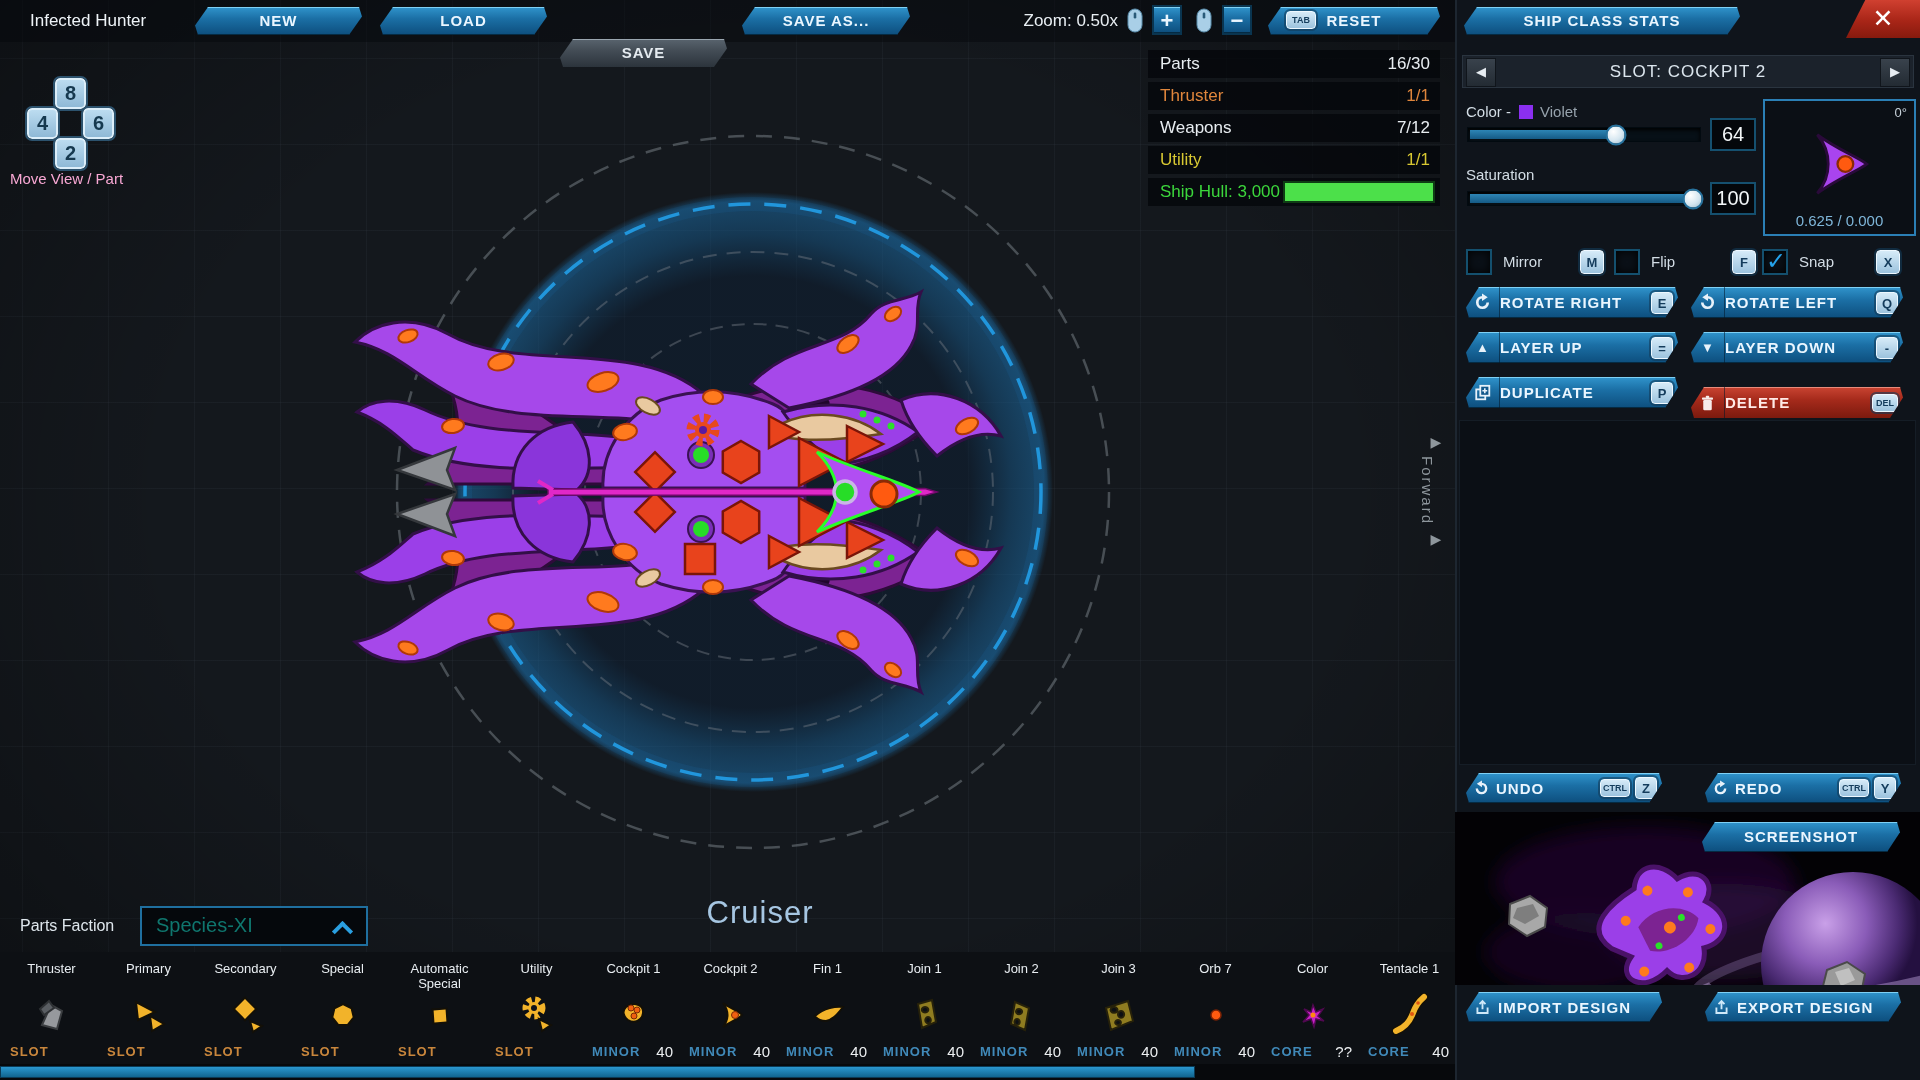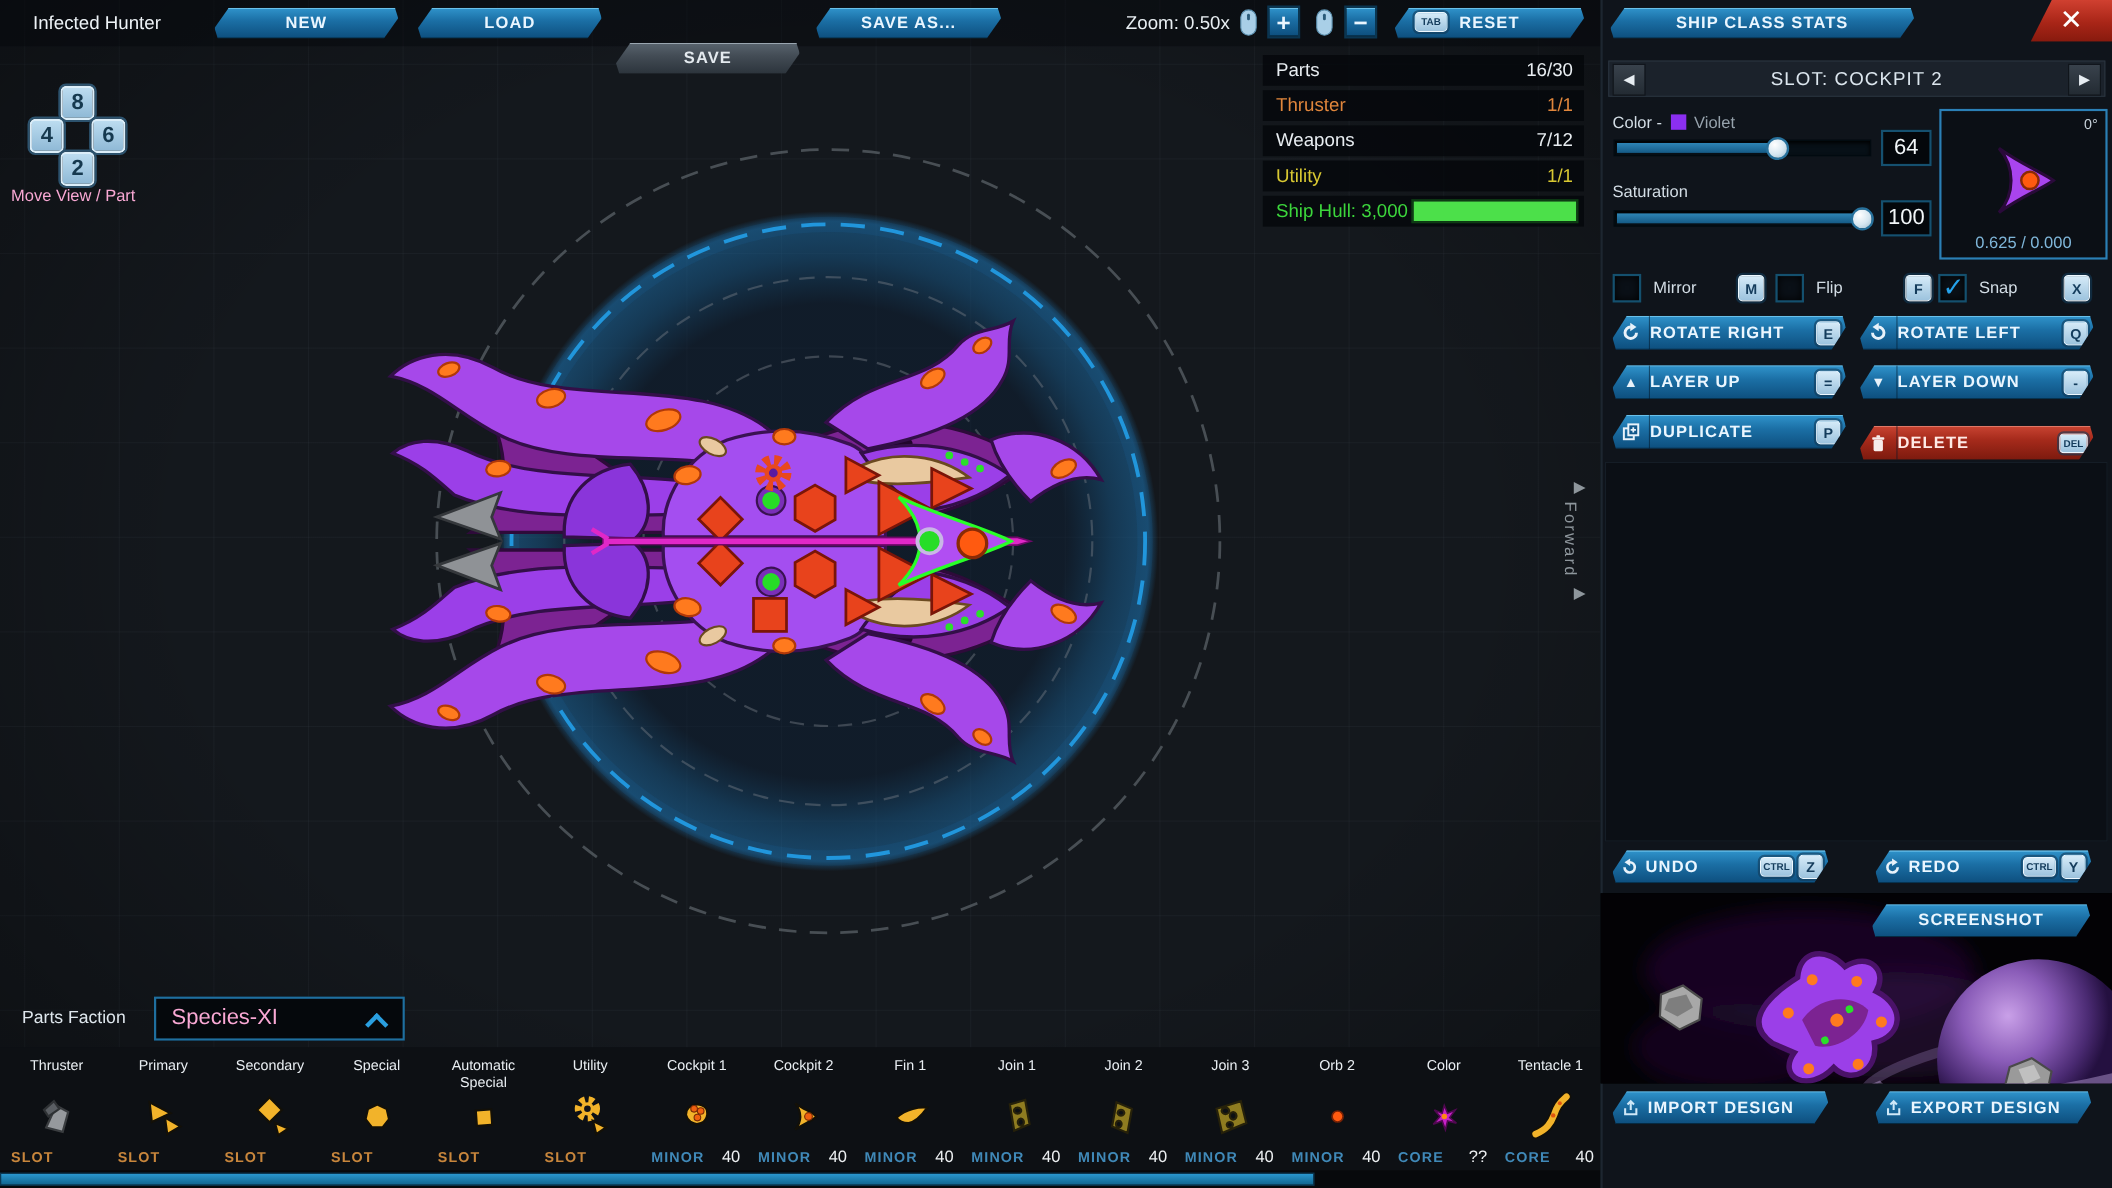"Species-XI" .dropdown .dval { color: #f9a8d4 -> #0f766e }
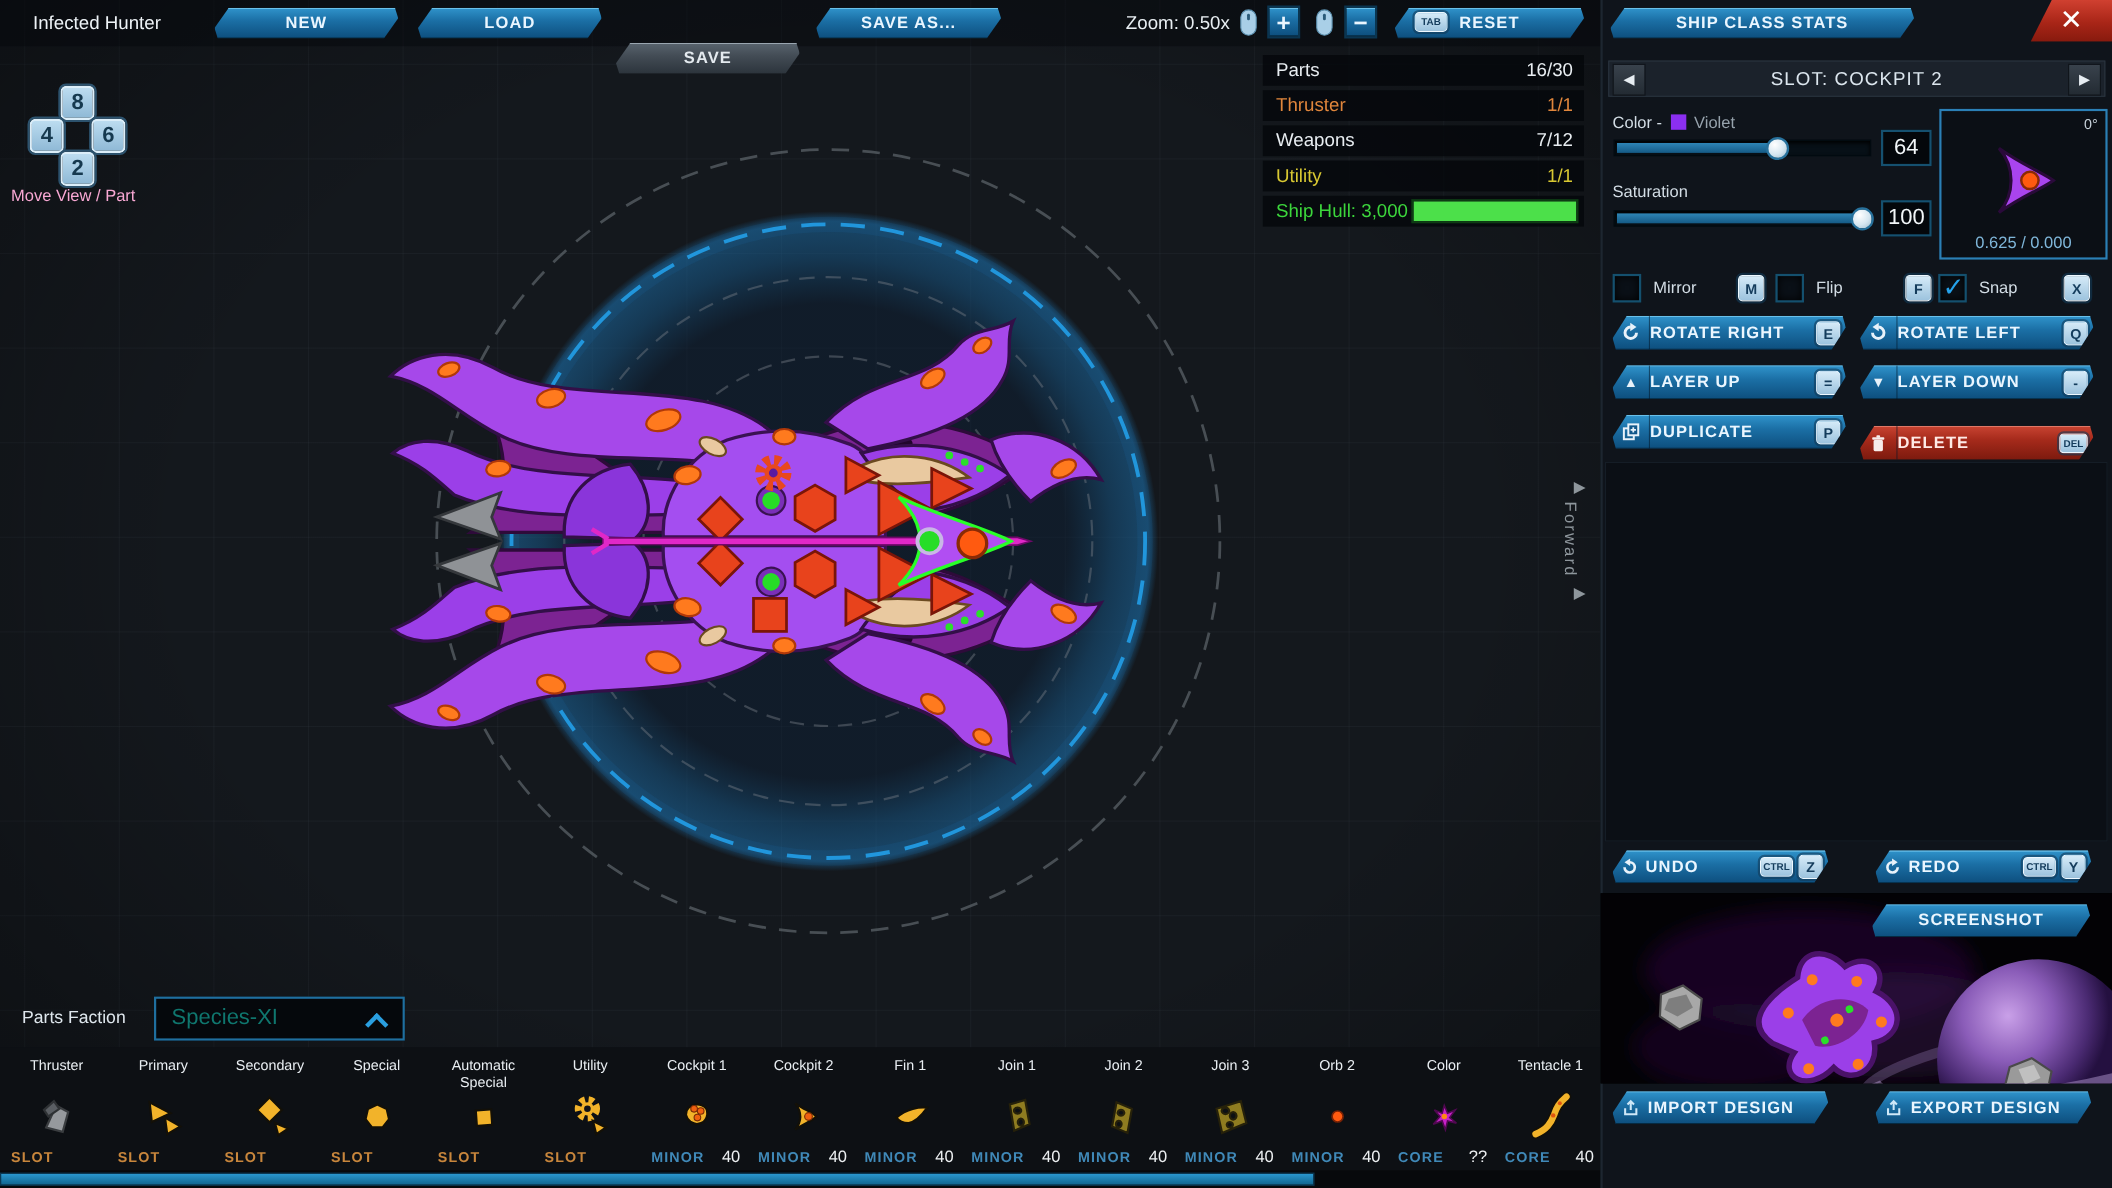"Cruiser" div.cruiser-label { html: none -> <div>Cruiser</div> }
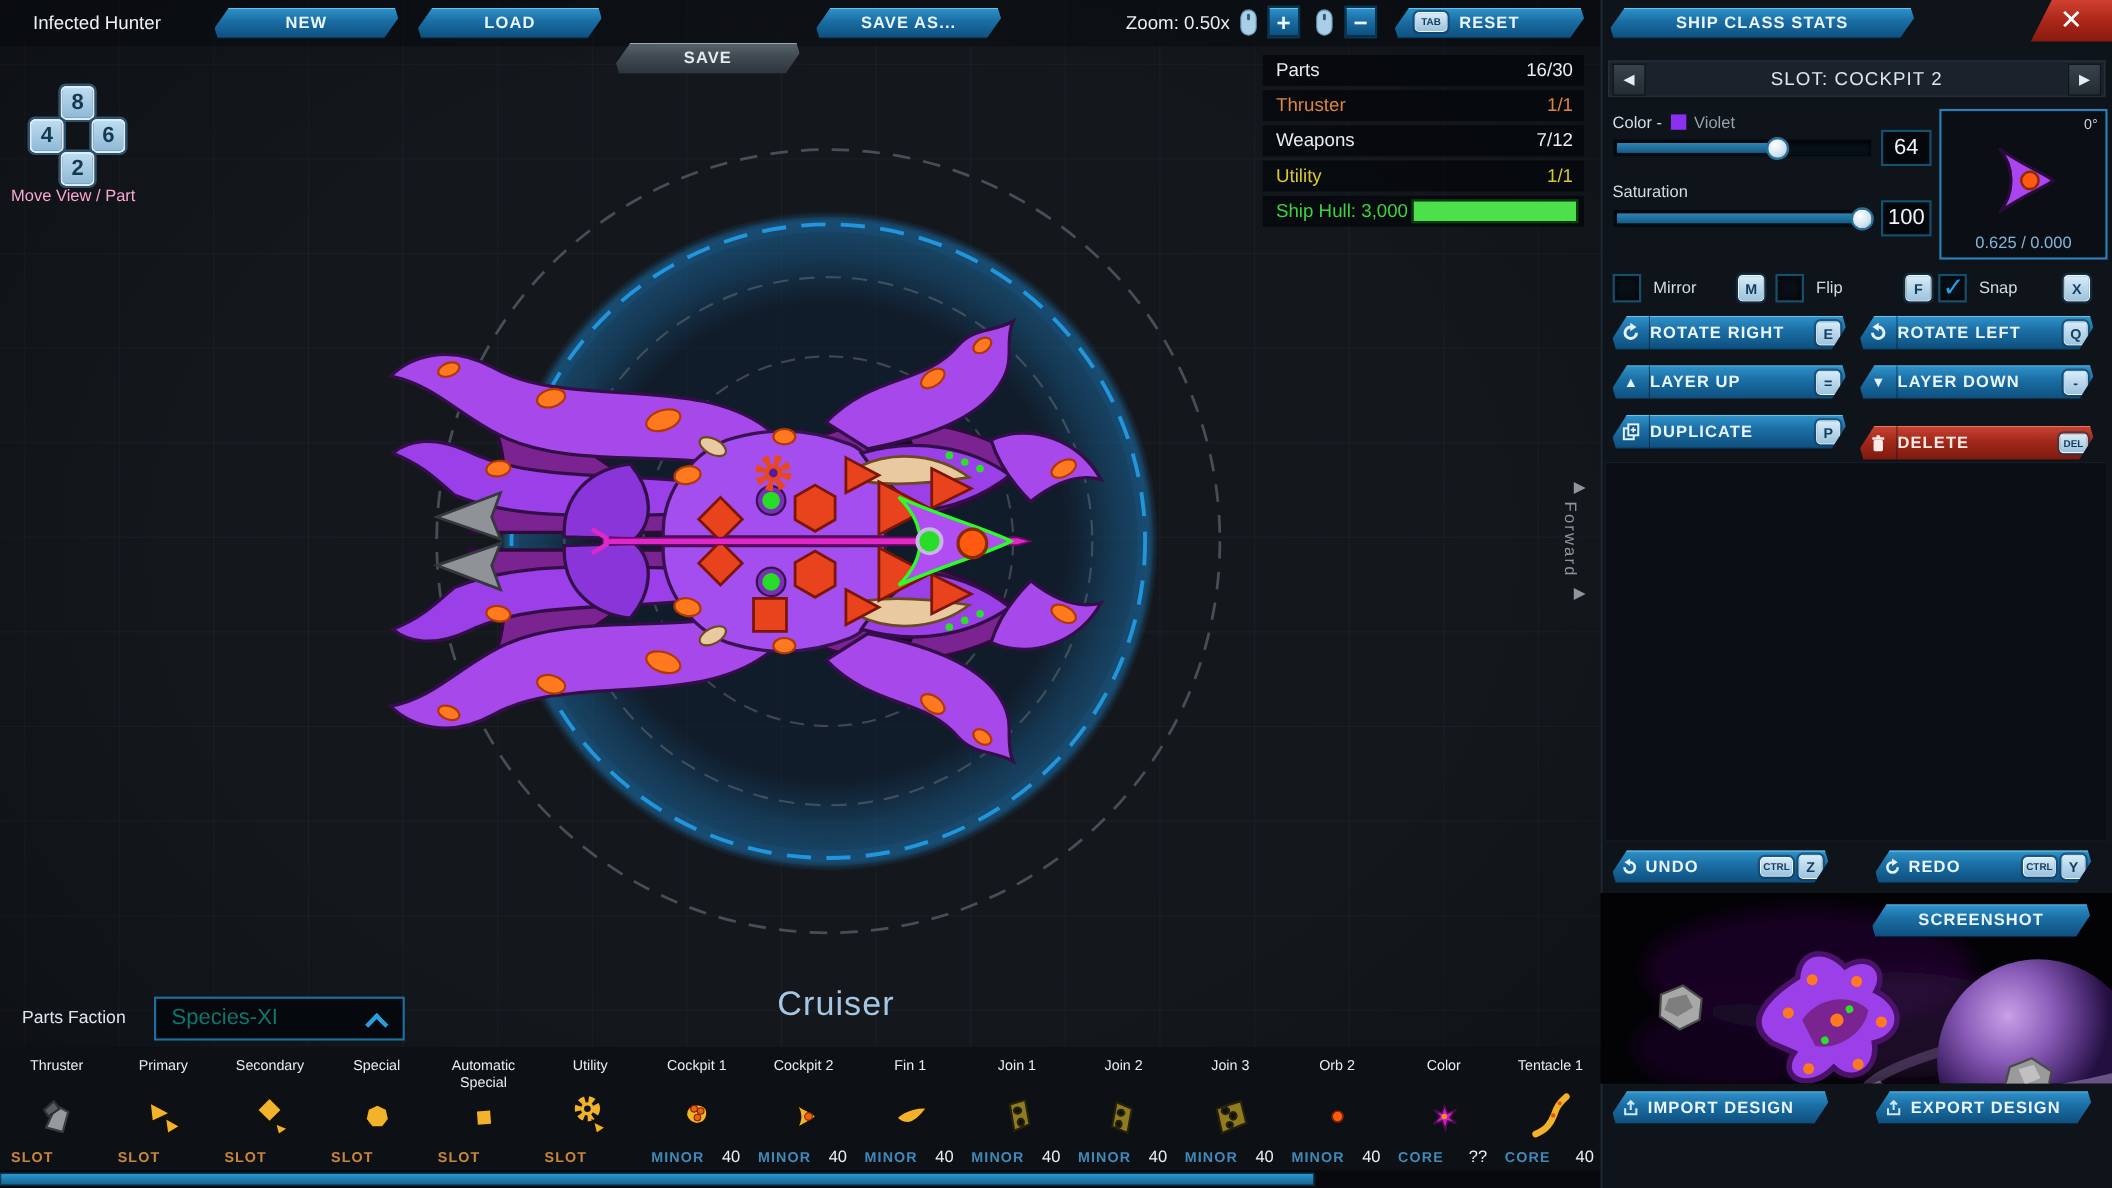"Orb 2" div.pname { text: 2 -> 7 }
